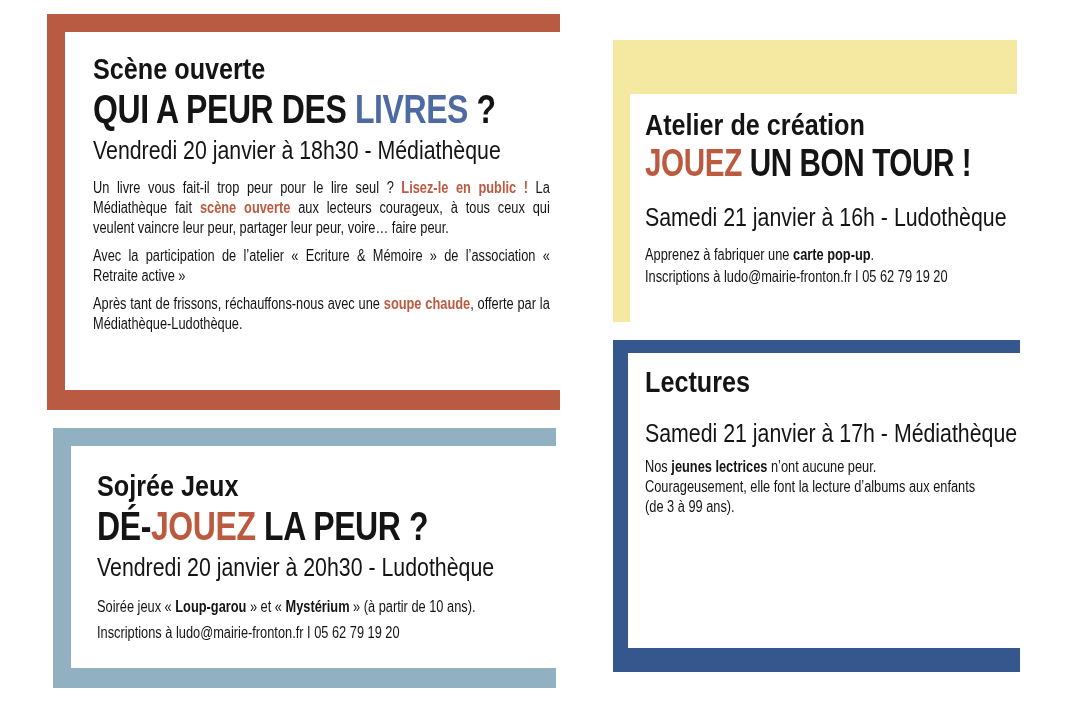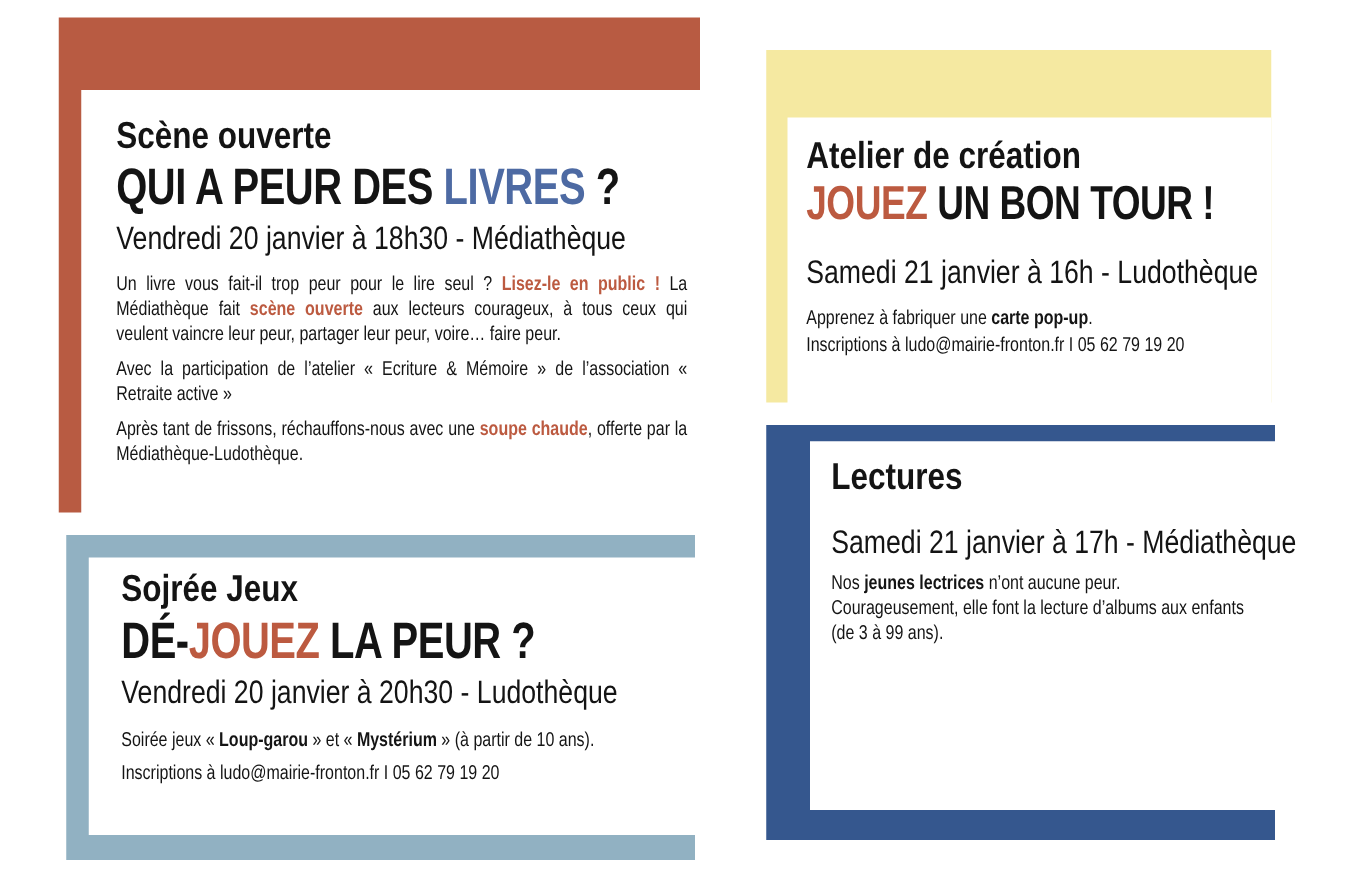"Scène ouverte" .card1 .inner { margin-top: 40px -> none }
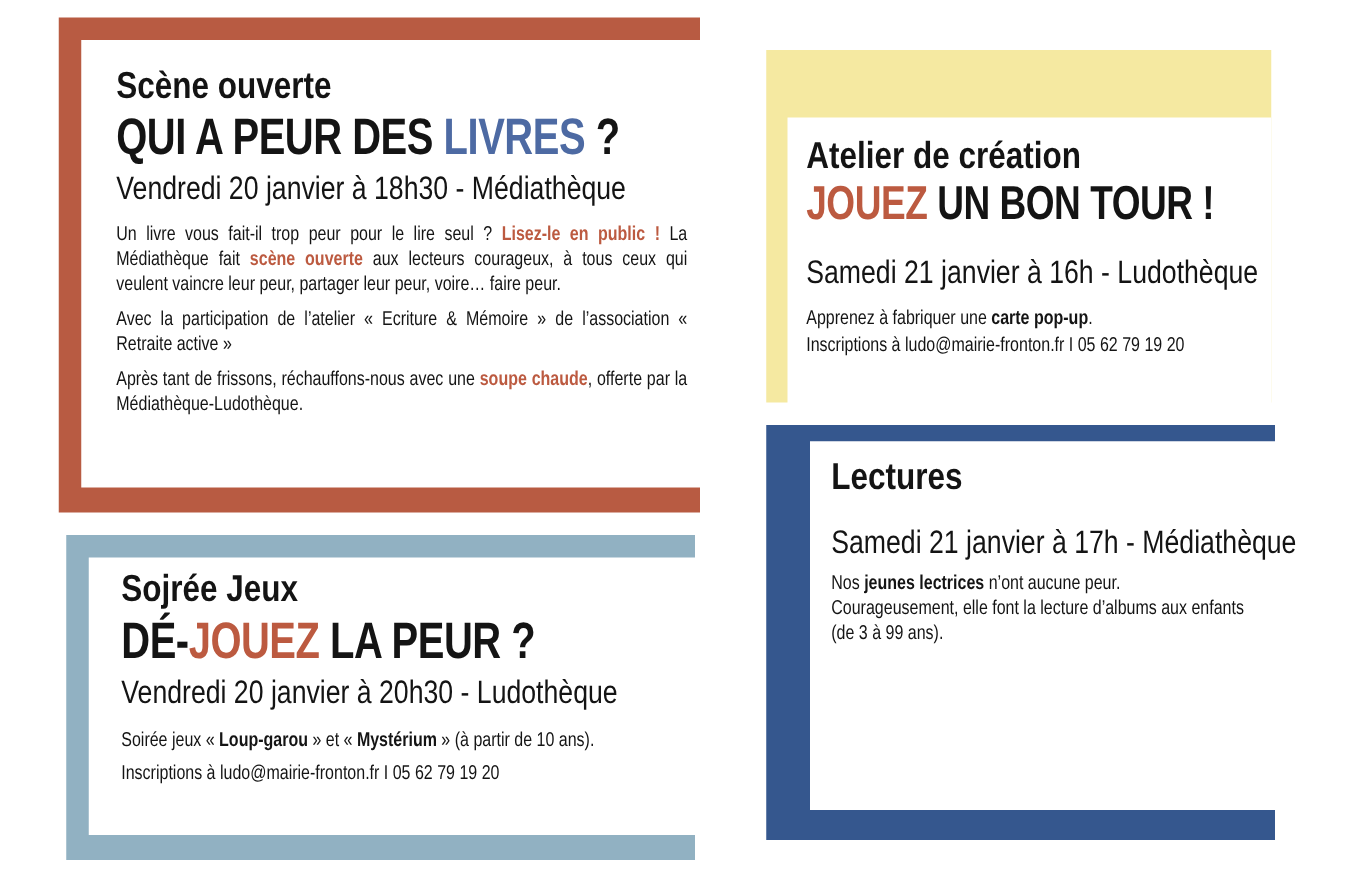"Lectures" .card4 .inner { margin-left: 20px -> none }
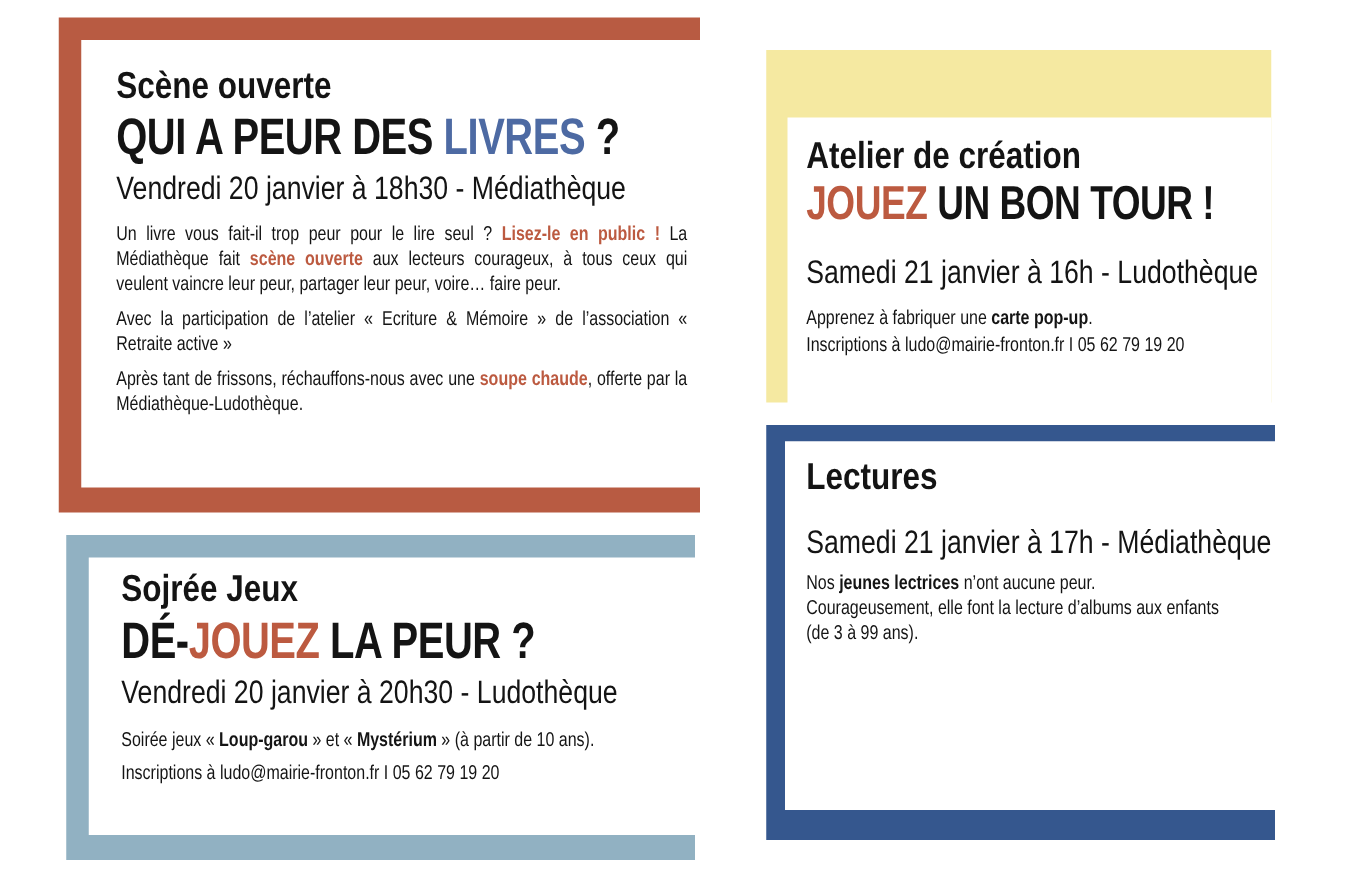"Sojrée Jeux" .card2 .inner { padding: 9px 10px 0 26px -> 23px 10px 0 26px }
